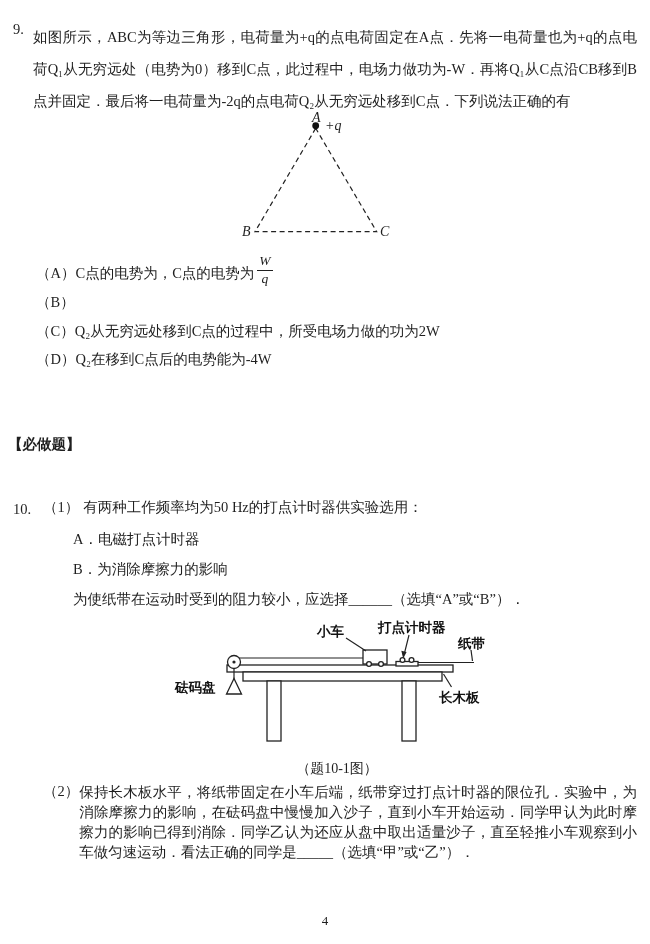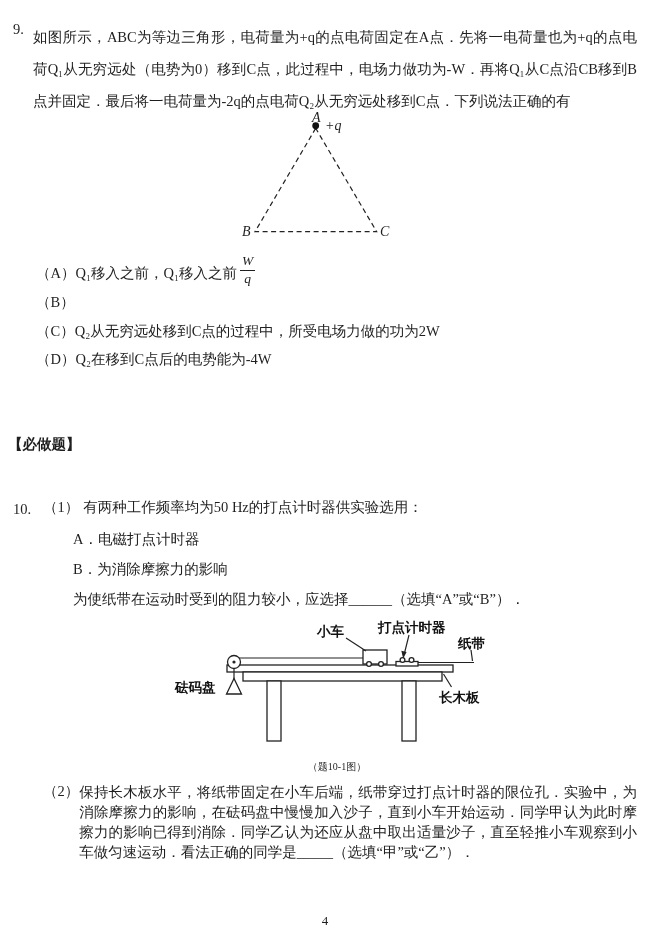"Q₁移入之前，Q₁移入之前" span.opt-text { text: Q₁移入之前，Q₁移入之前 -> C点的电势为，C点的电势为 }
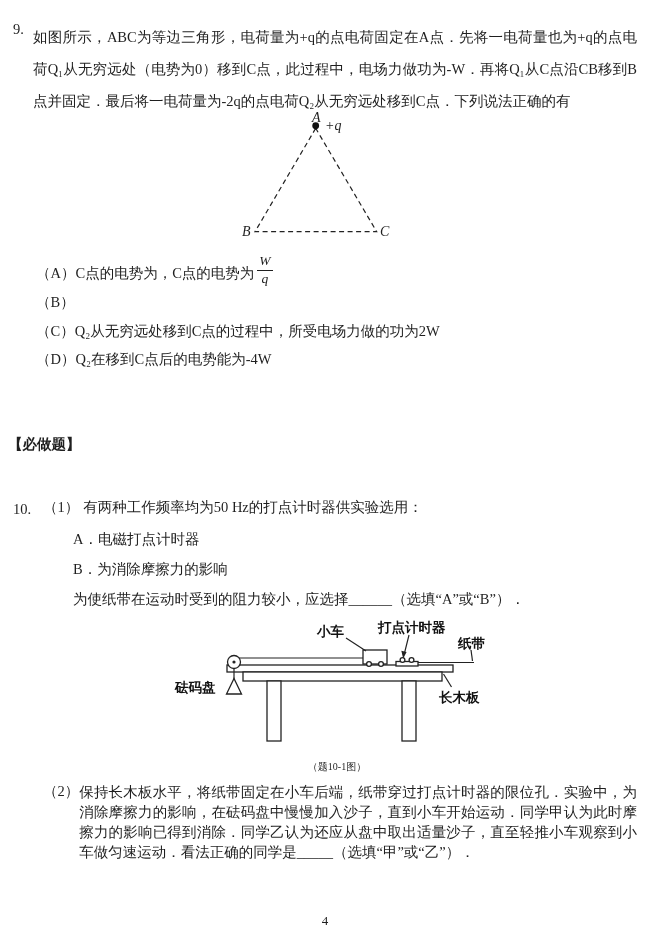"（题10-1图）" .caption { font-size: 10px -> 14px }
